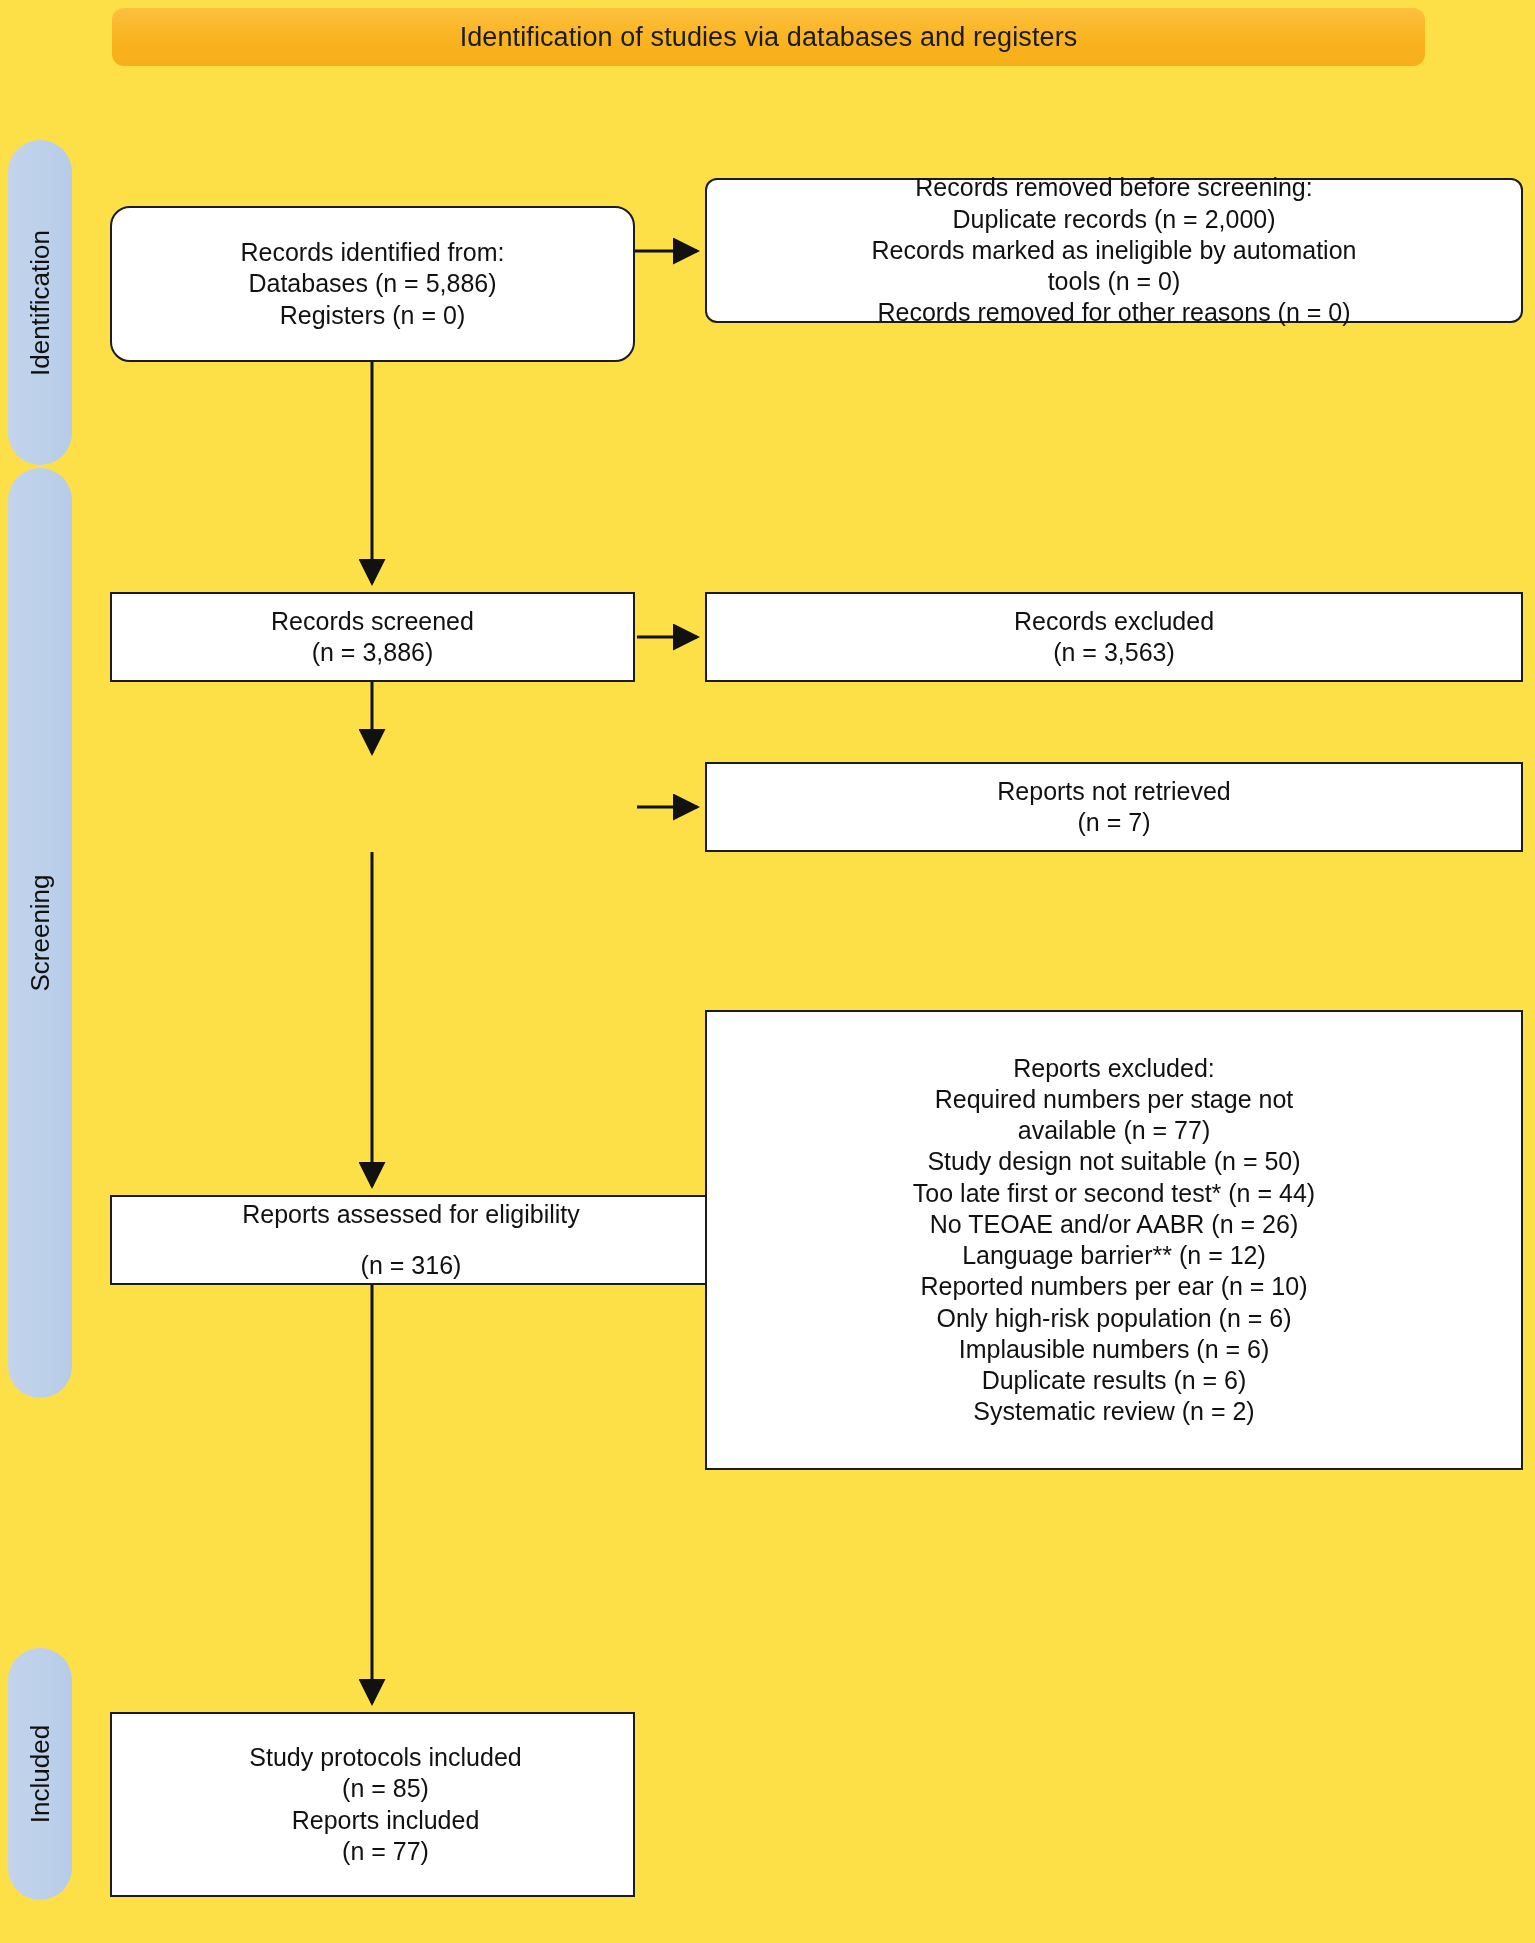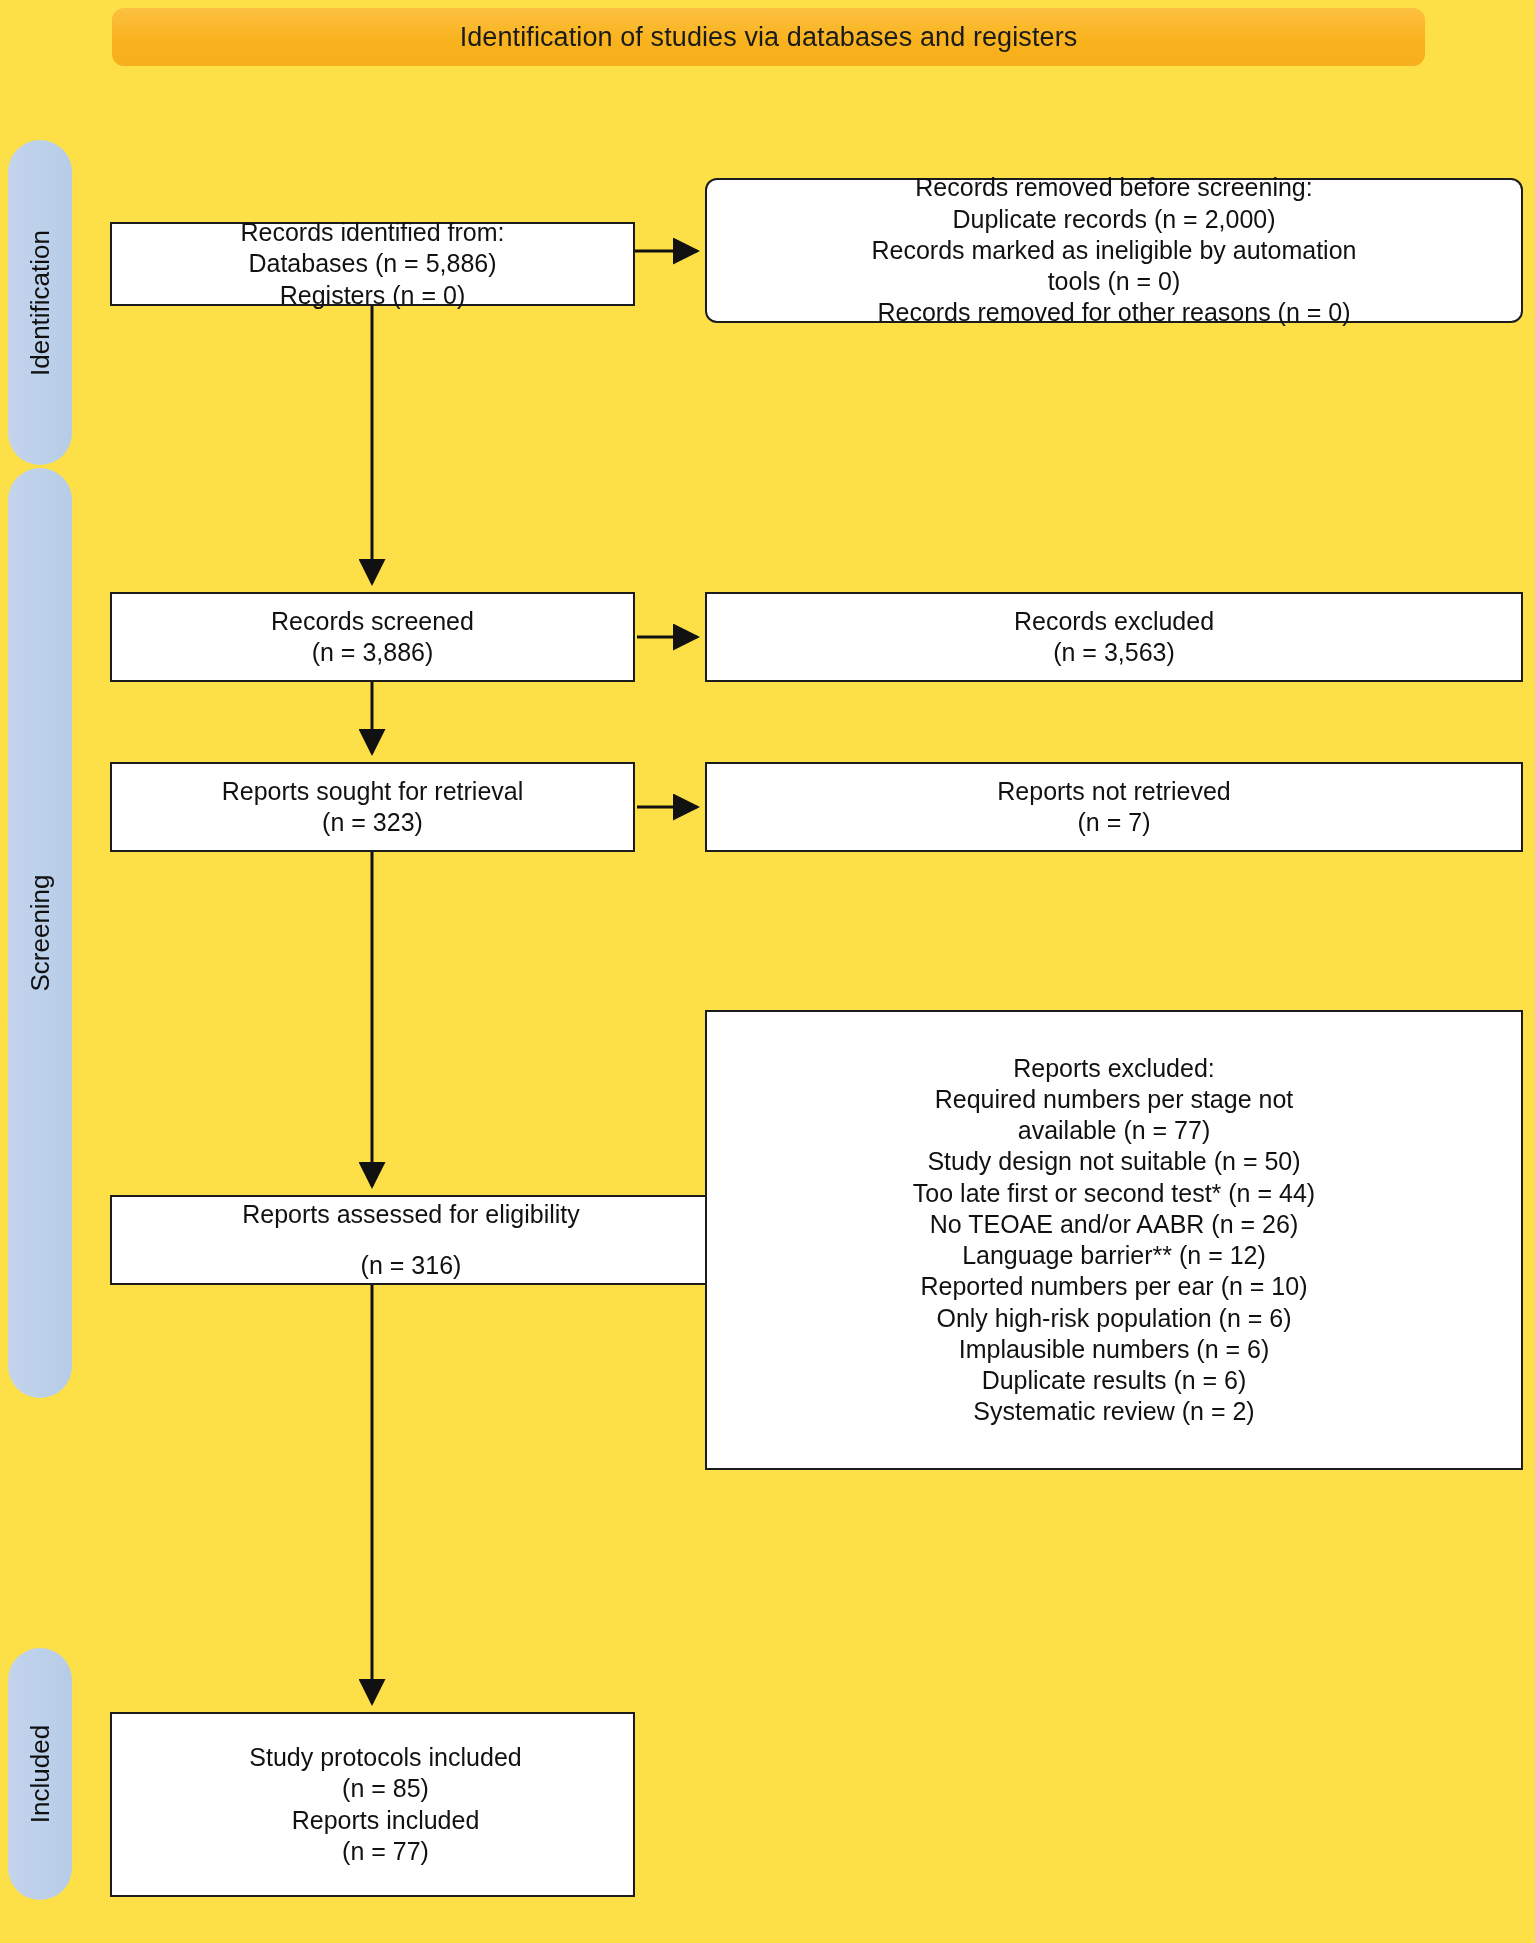"Records identified from:" #box-identified { border-radius: none -> 20px; height: 84px -> 156px; top: 222px -> 206px }
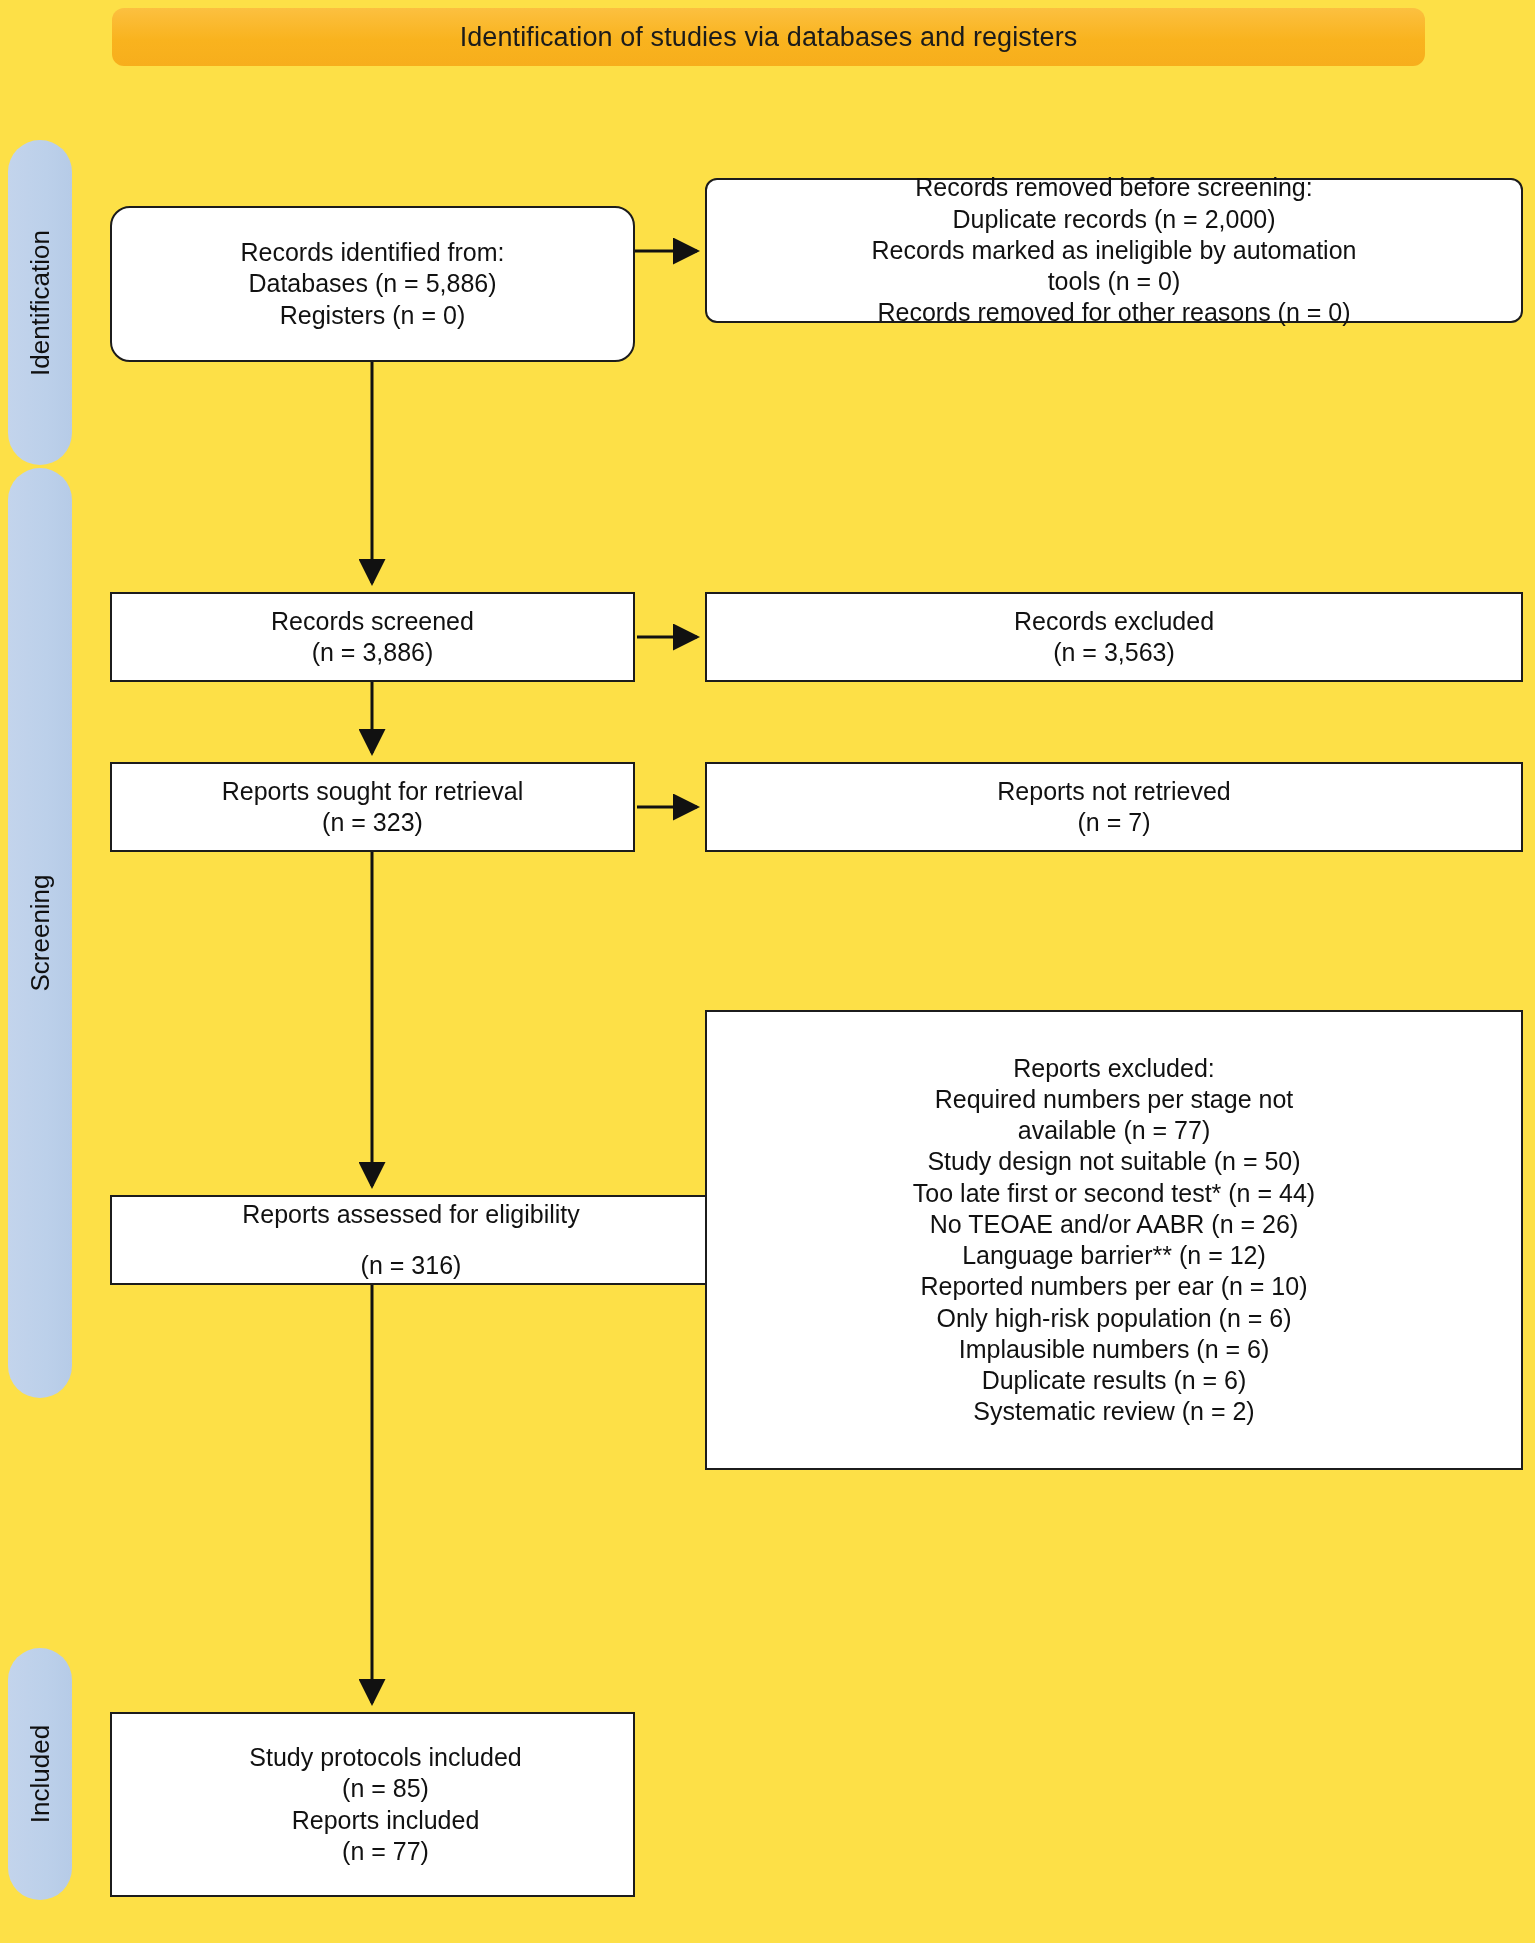"Reports sought for retrieval" div.flow-box { html: <div> <div>Reports sought for retrieval</div> <div>(n = 323)</div> </div> -> none }
